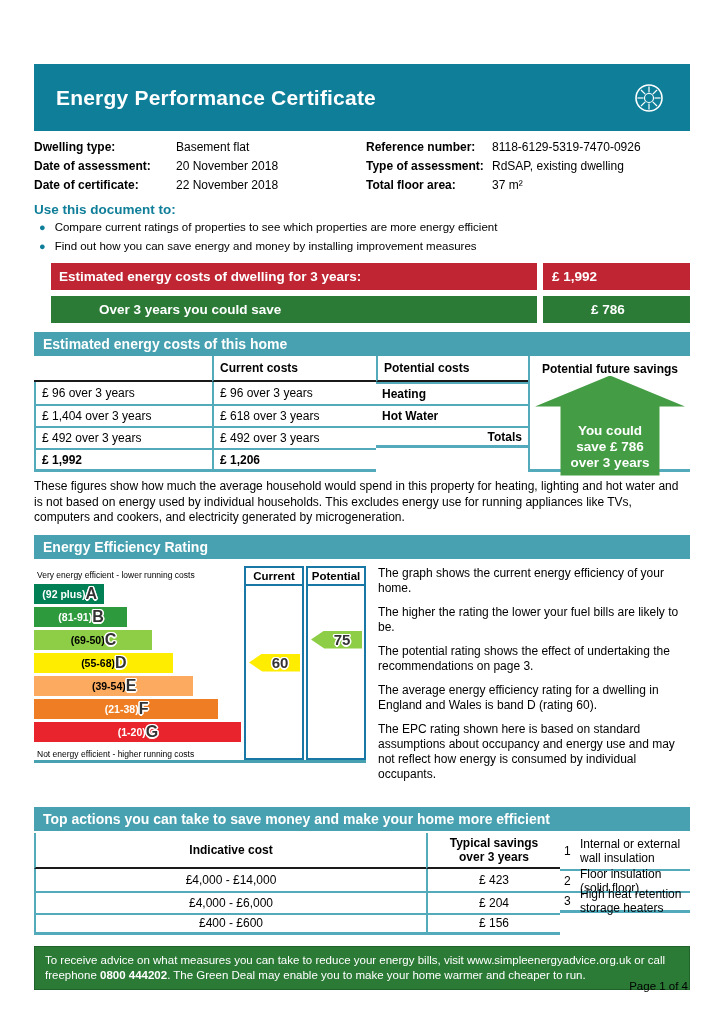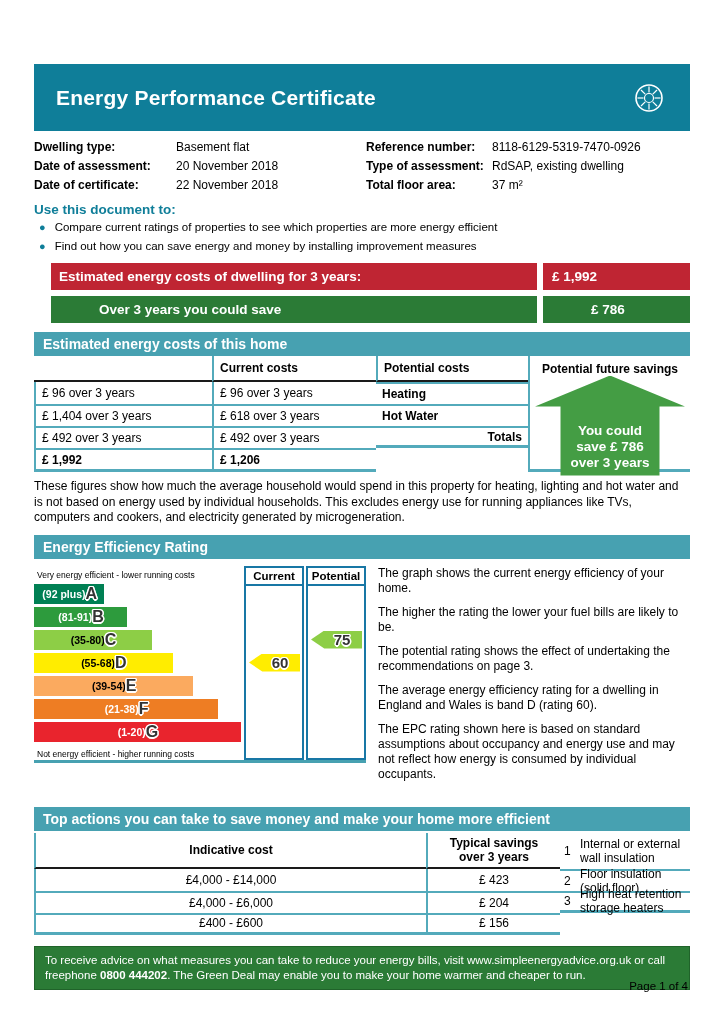"(35-80)" span { text: 35-80 -> 69-50 }
